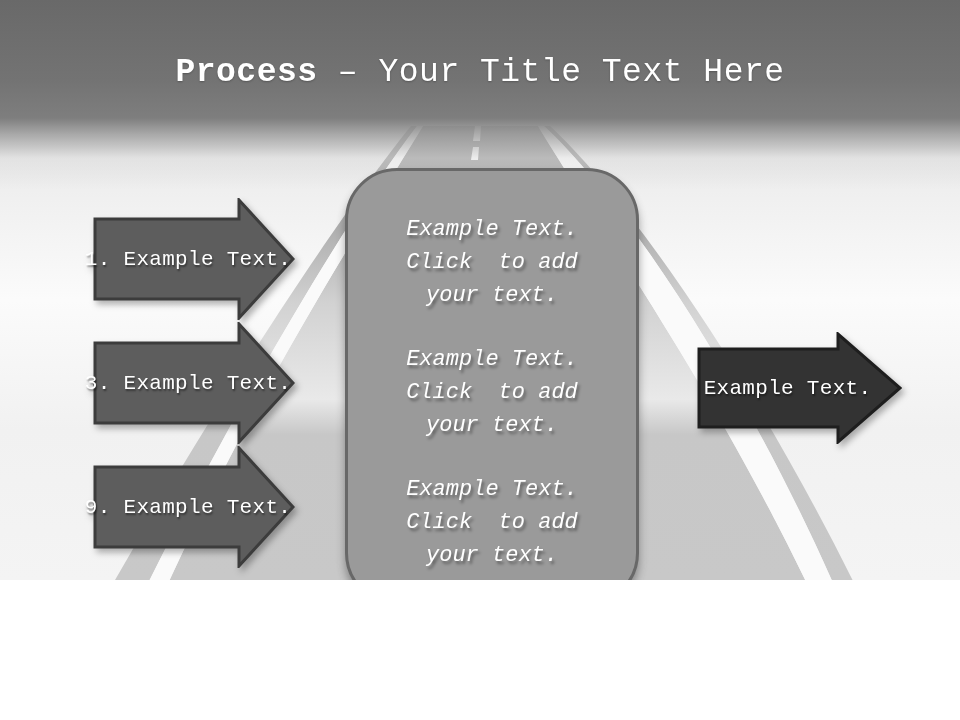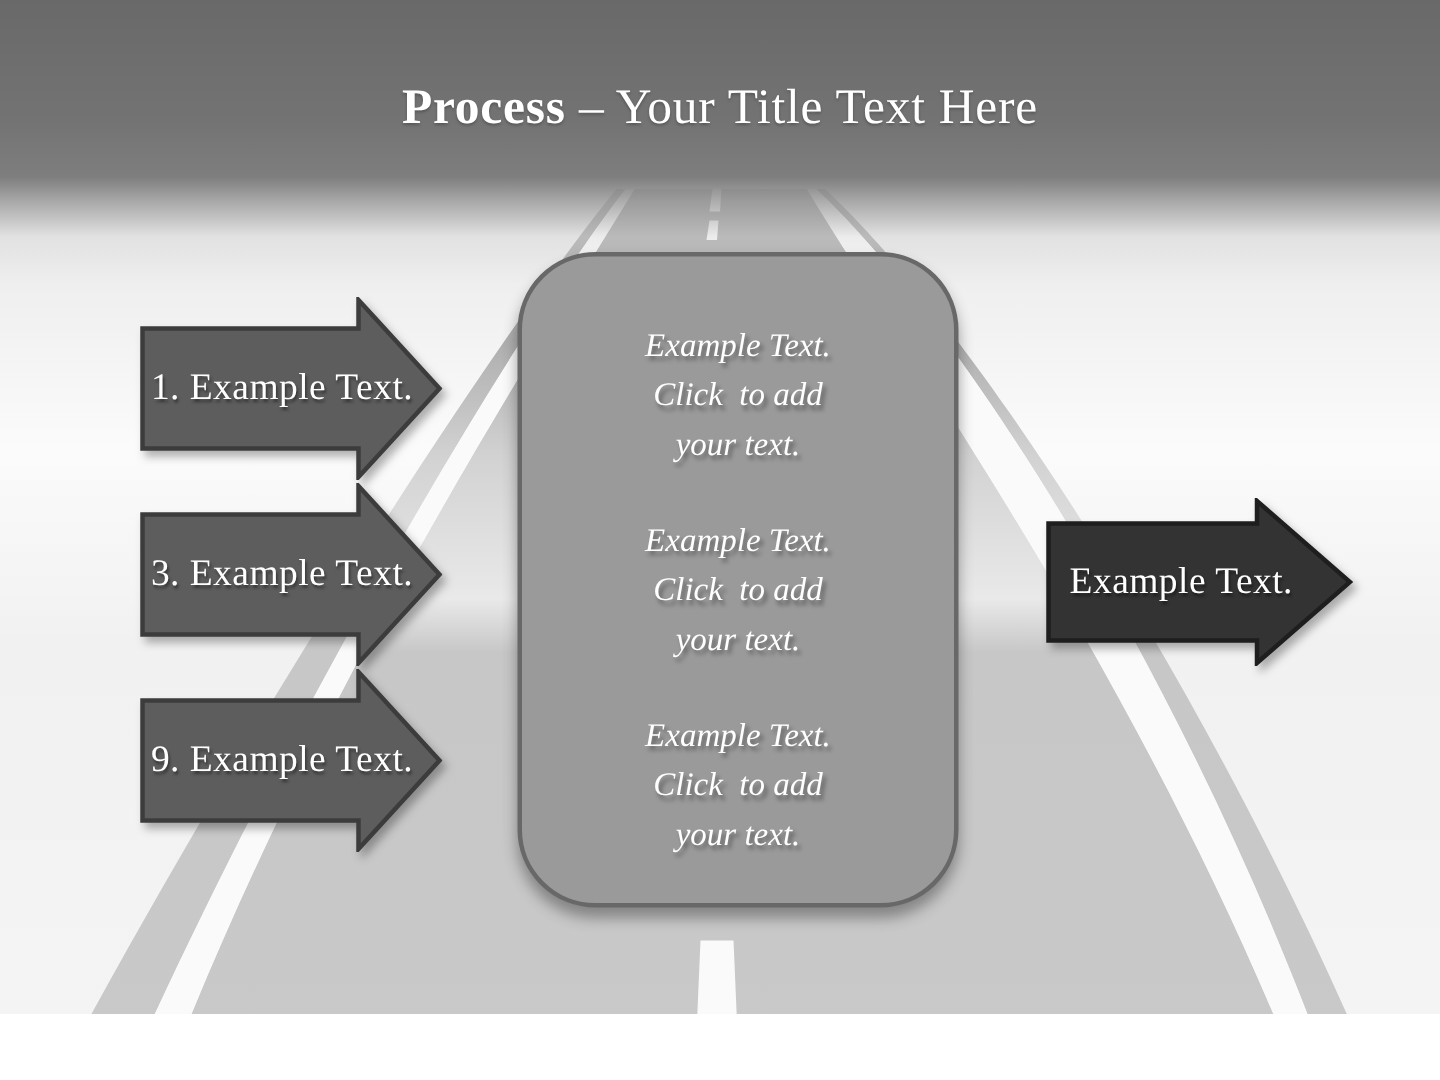"Process – Your Title Text" .slide { font-family: Liberation Serif, serif -> Liberation Mono, monospace; height: 676px -> 580px }
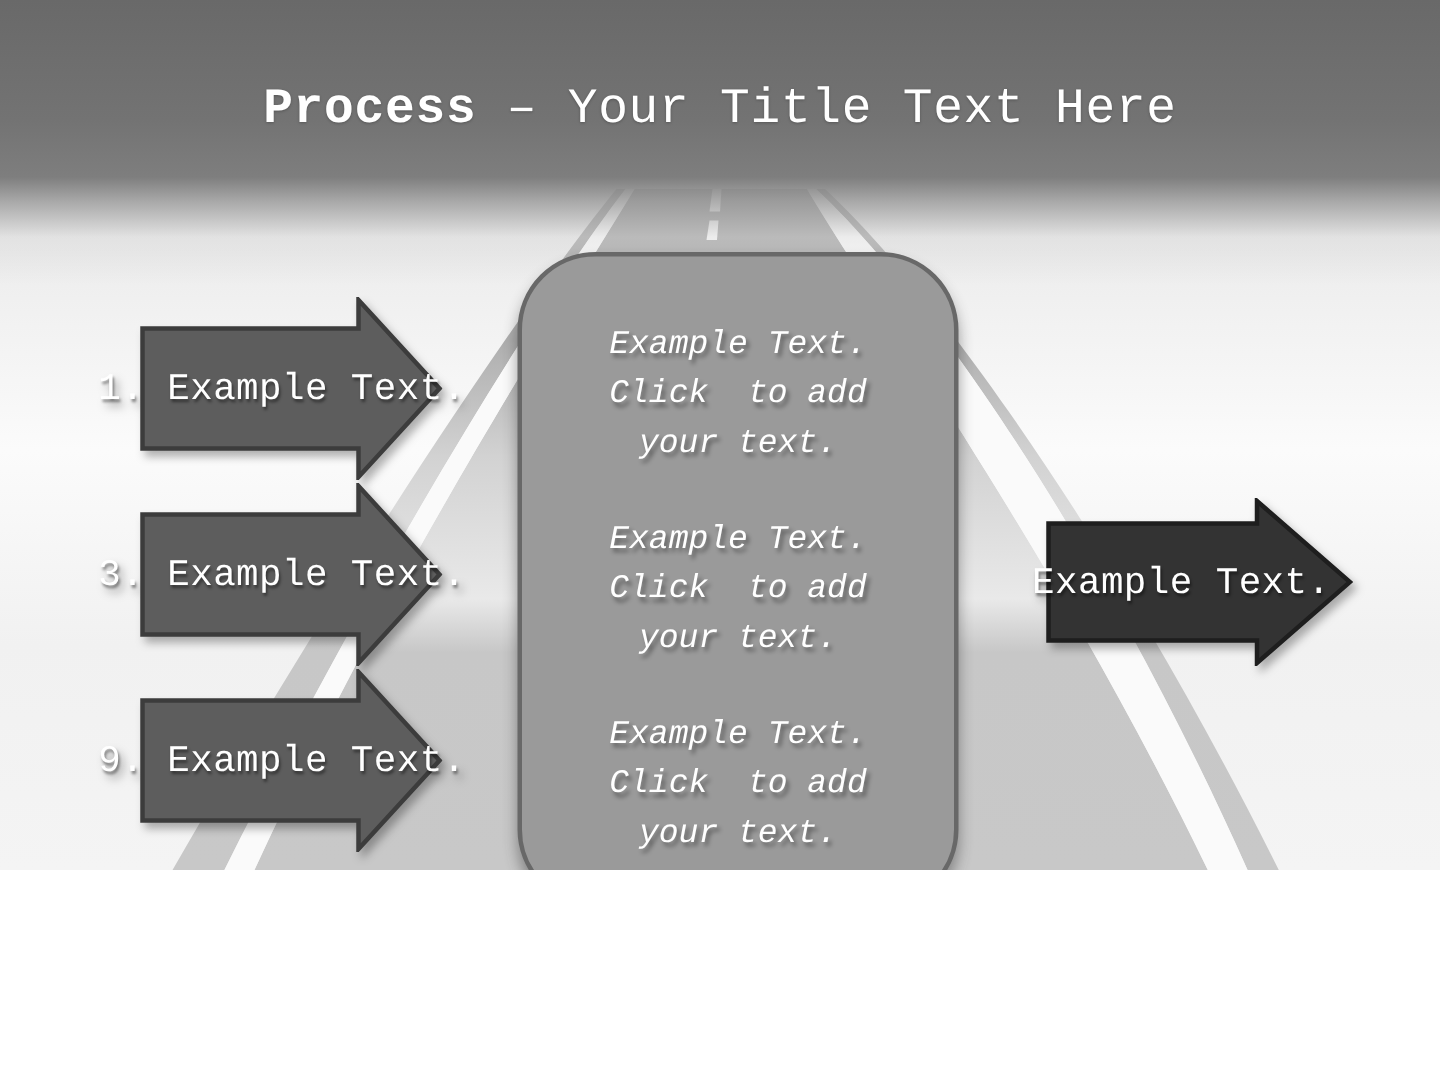"1. Example Text." .arrow .arrow-text { font-size: 25px -> 21px }
